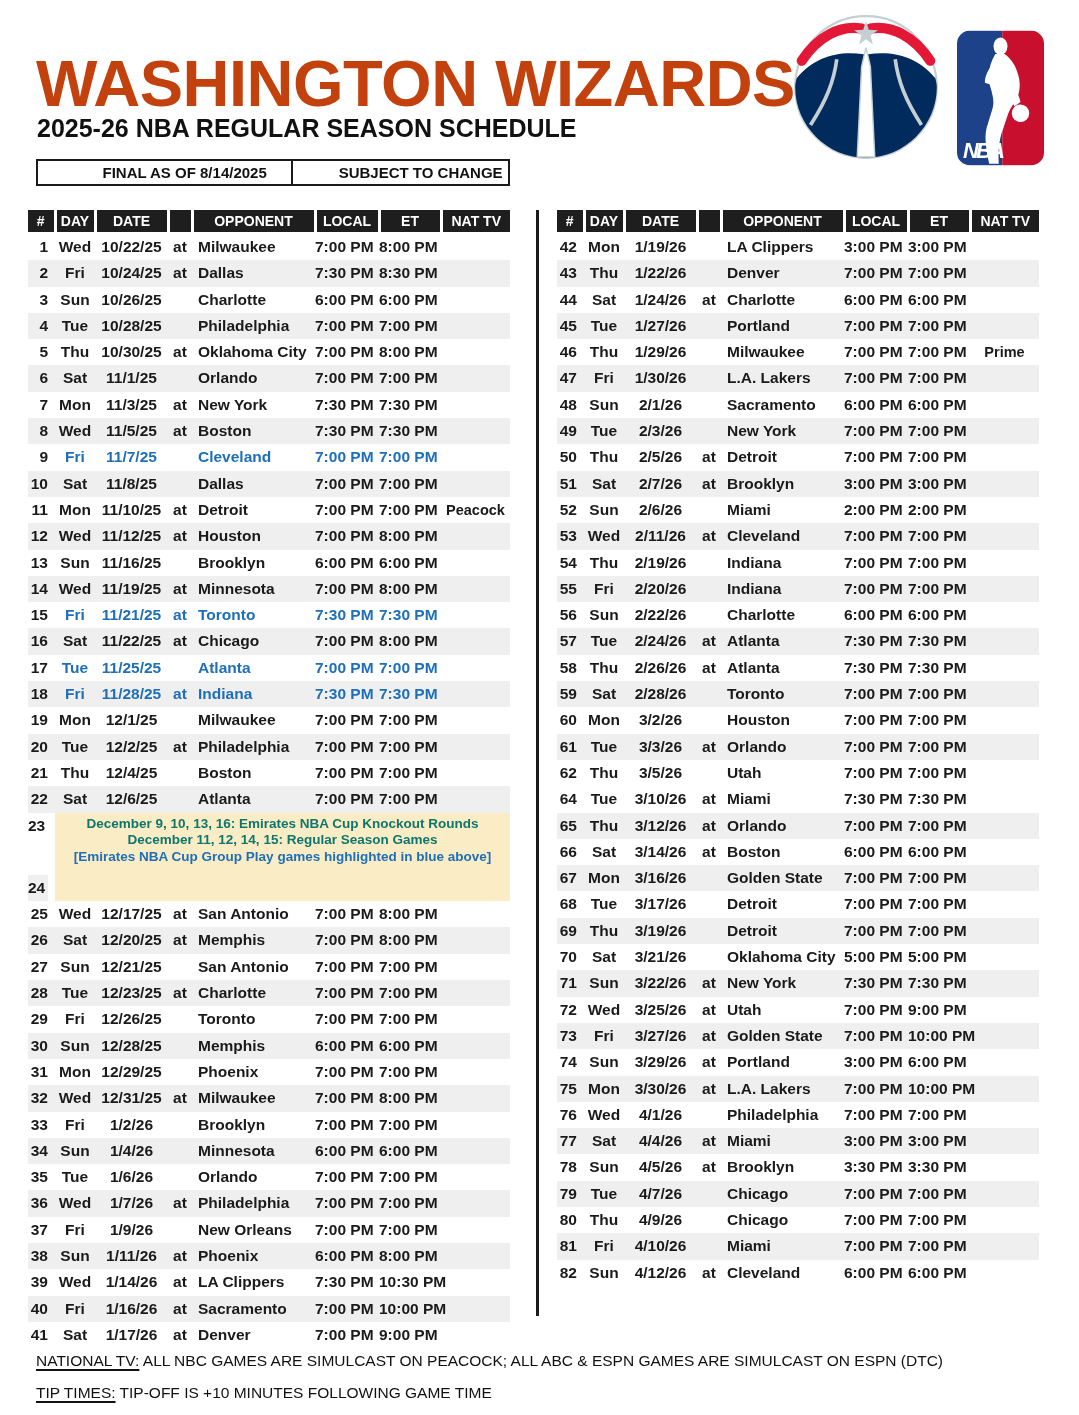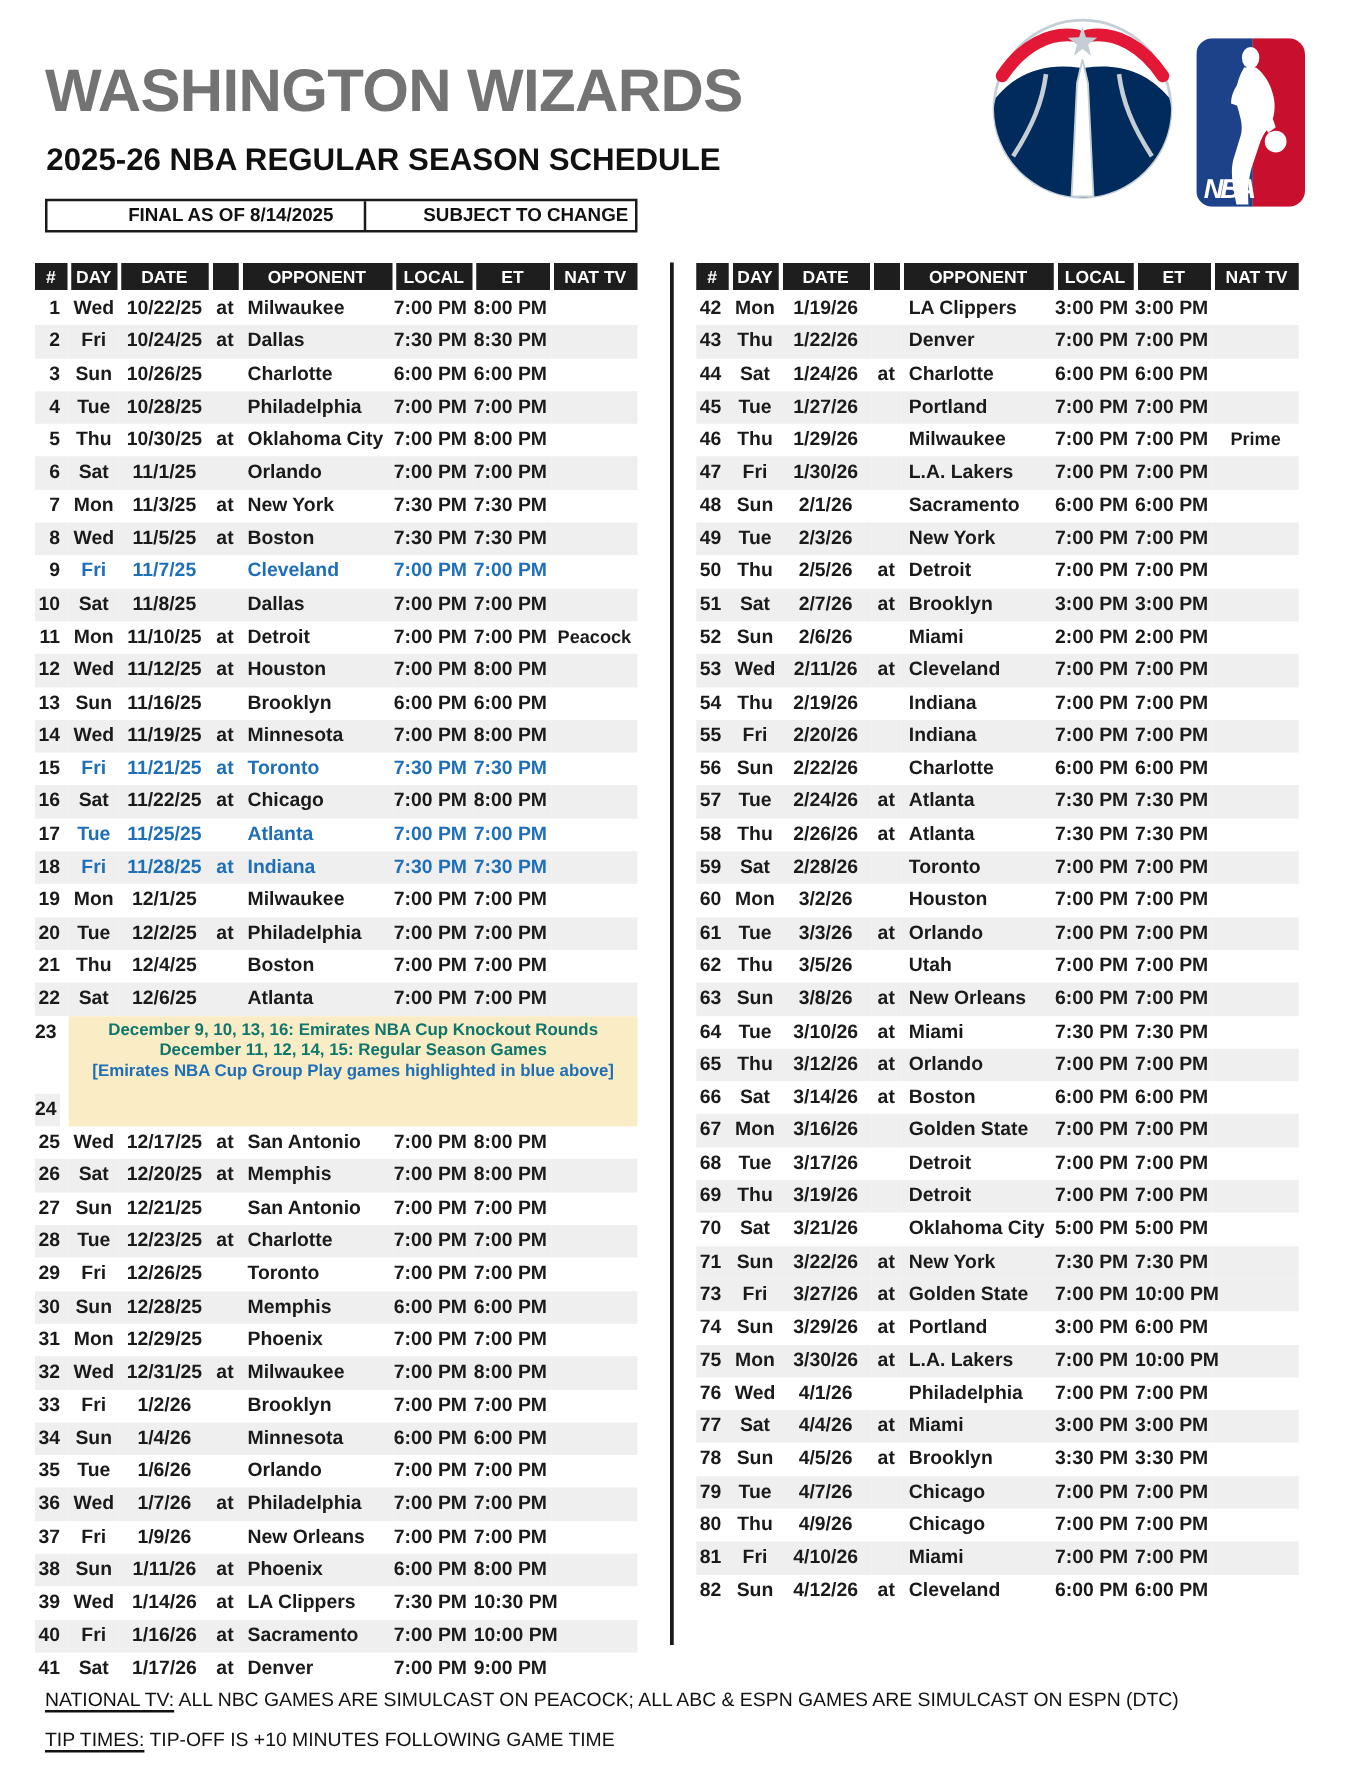"WASHINGTON WIZARDS" .title { color: #737373 -> #c2410c; font-size: 48px -> 65px }
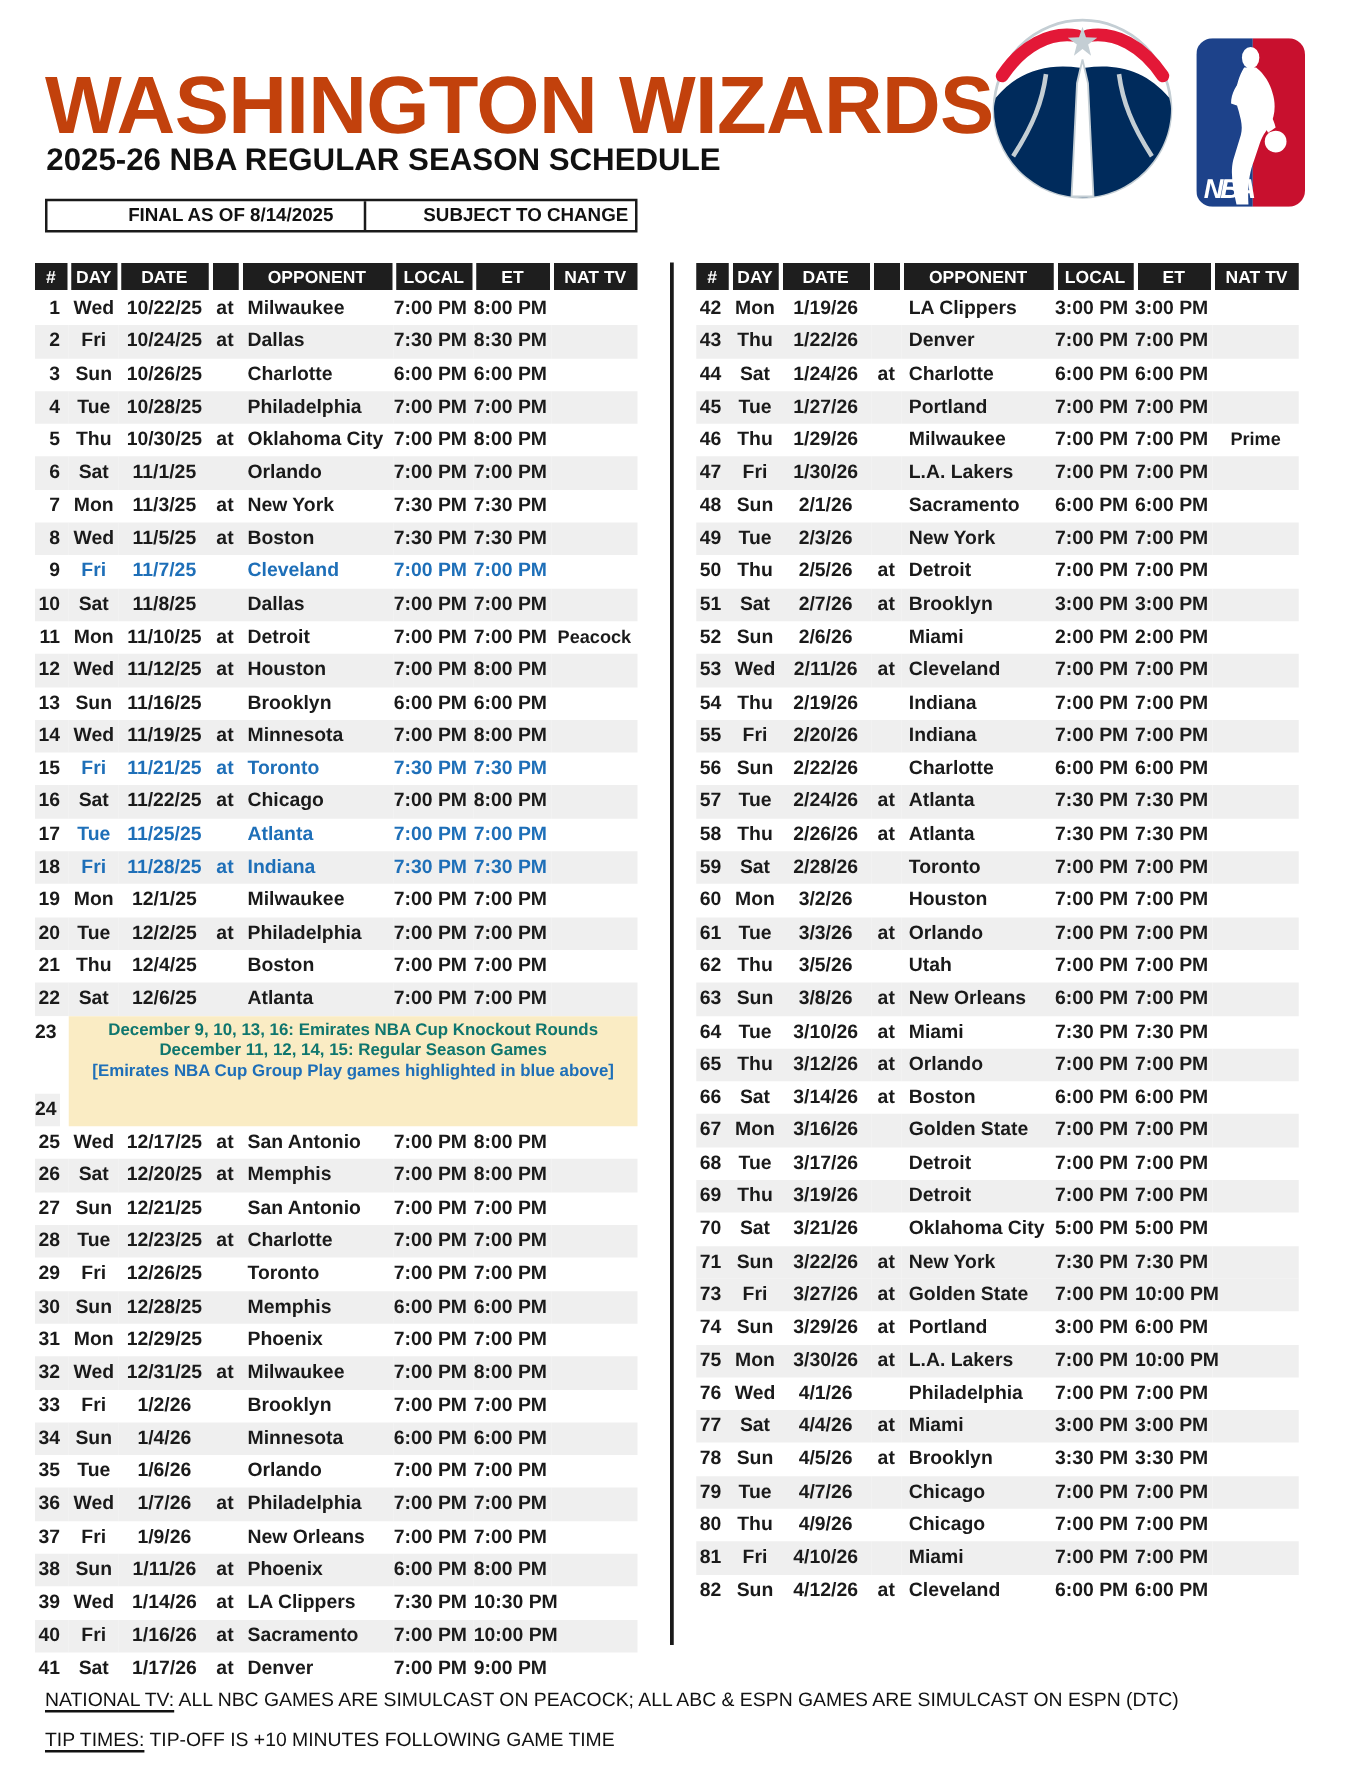"63" tr.alt { html: <tr> <td>63</td> <td>Sun</td> <td>3/8/26</td> <td>at</td> <td>New Orleans</td> <td>6:00 PM</td> <td>7:00 PM</td> <td></td> </tr> -> none }
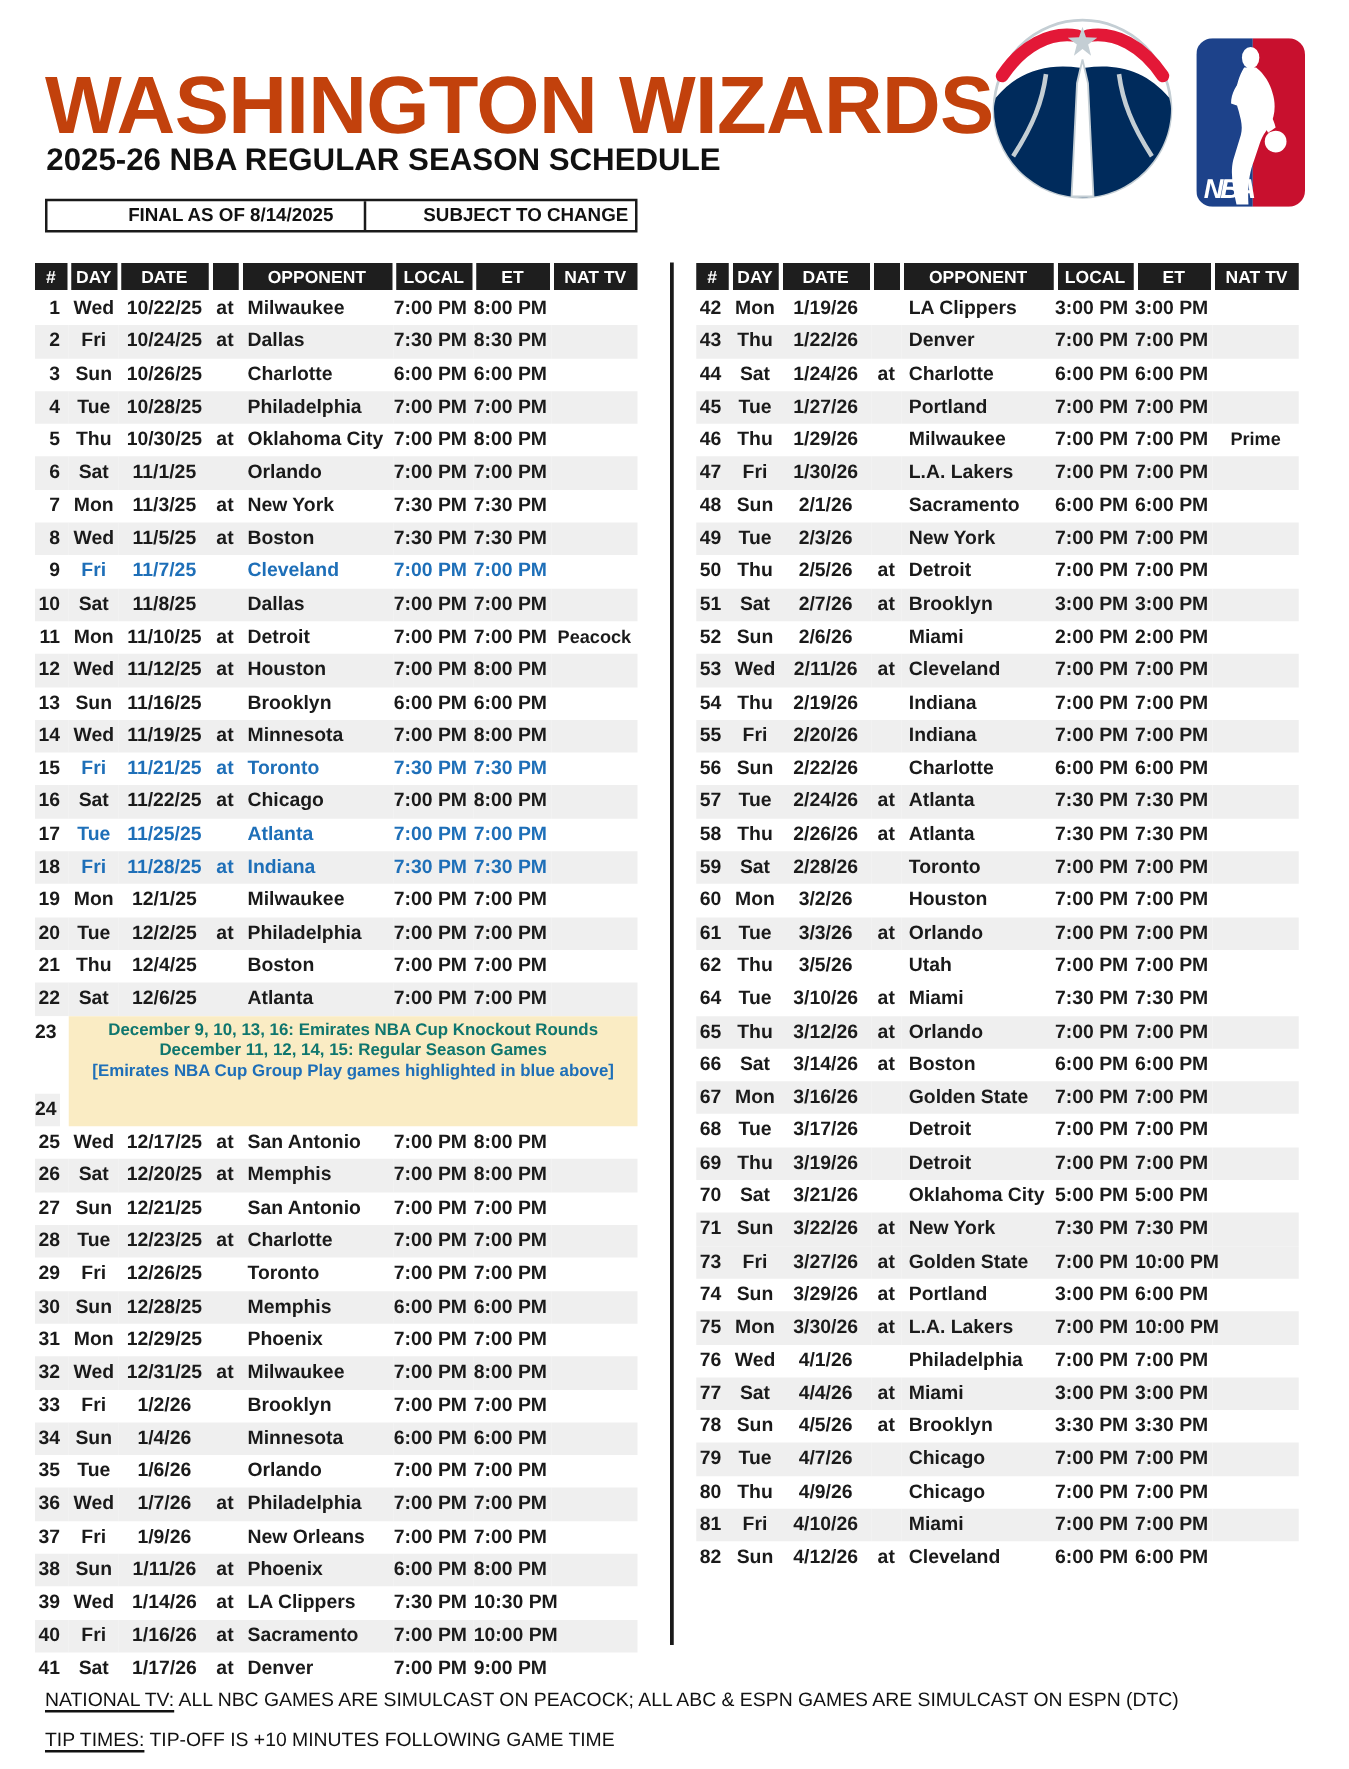"72" tr { html: none -> <tr> <td>72</td> <td>Wed</td> <td>3/25/26</td> <td>at</td> <td>Utah</td> <td>7:00 PM</td> <td>9:00 PM</td> <td></td> </tr> }
